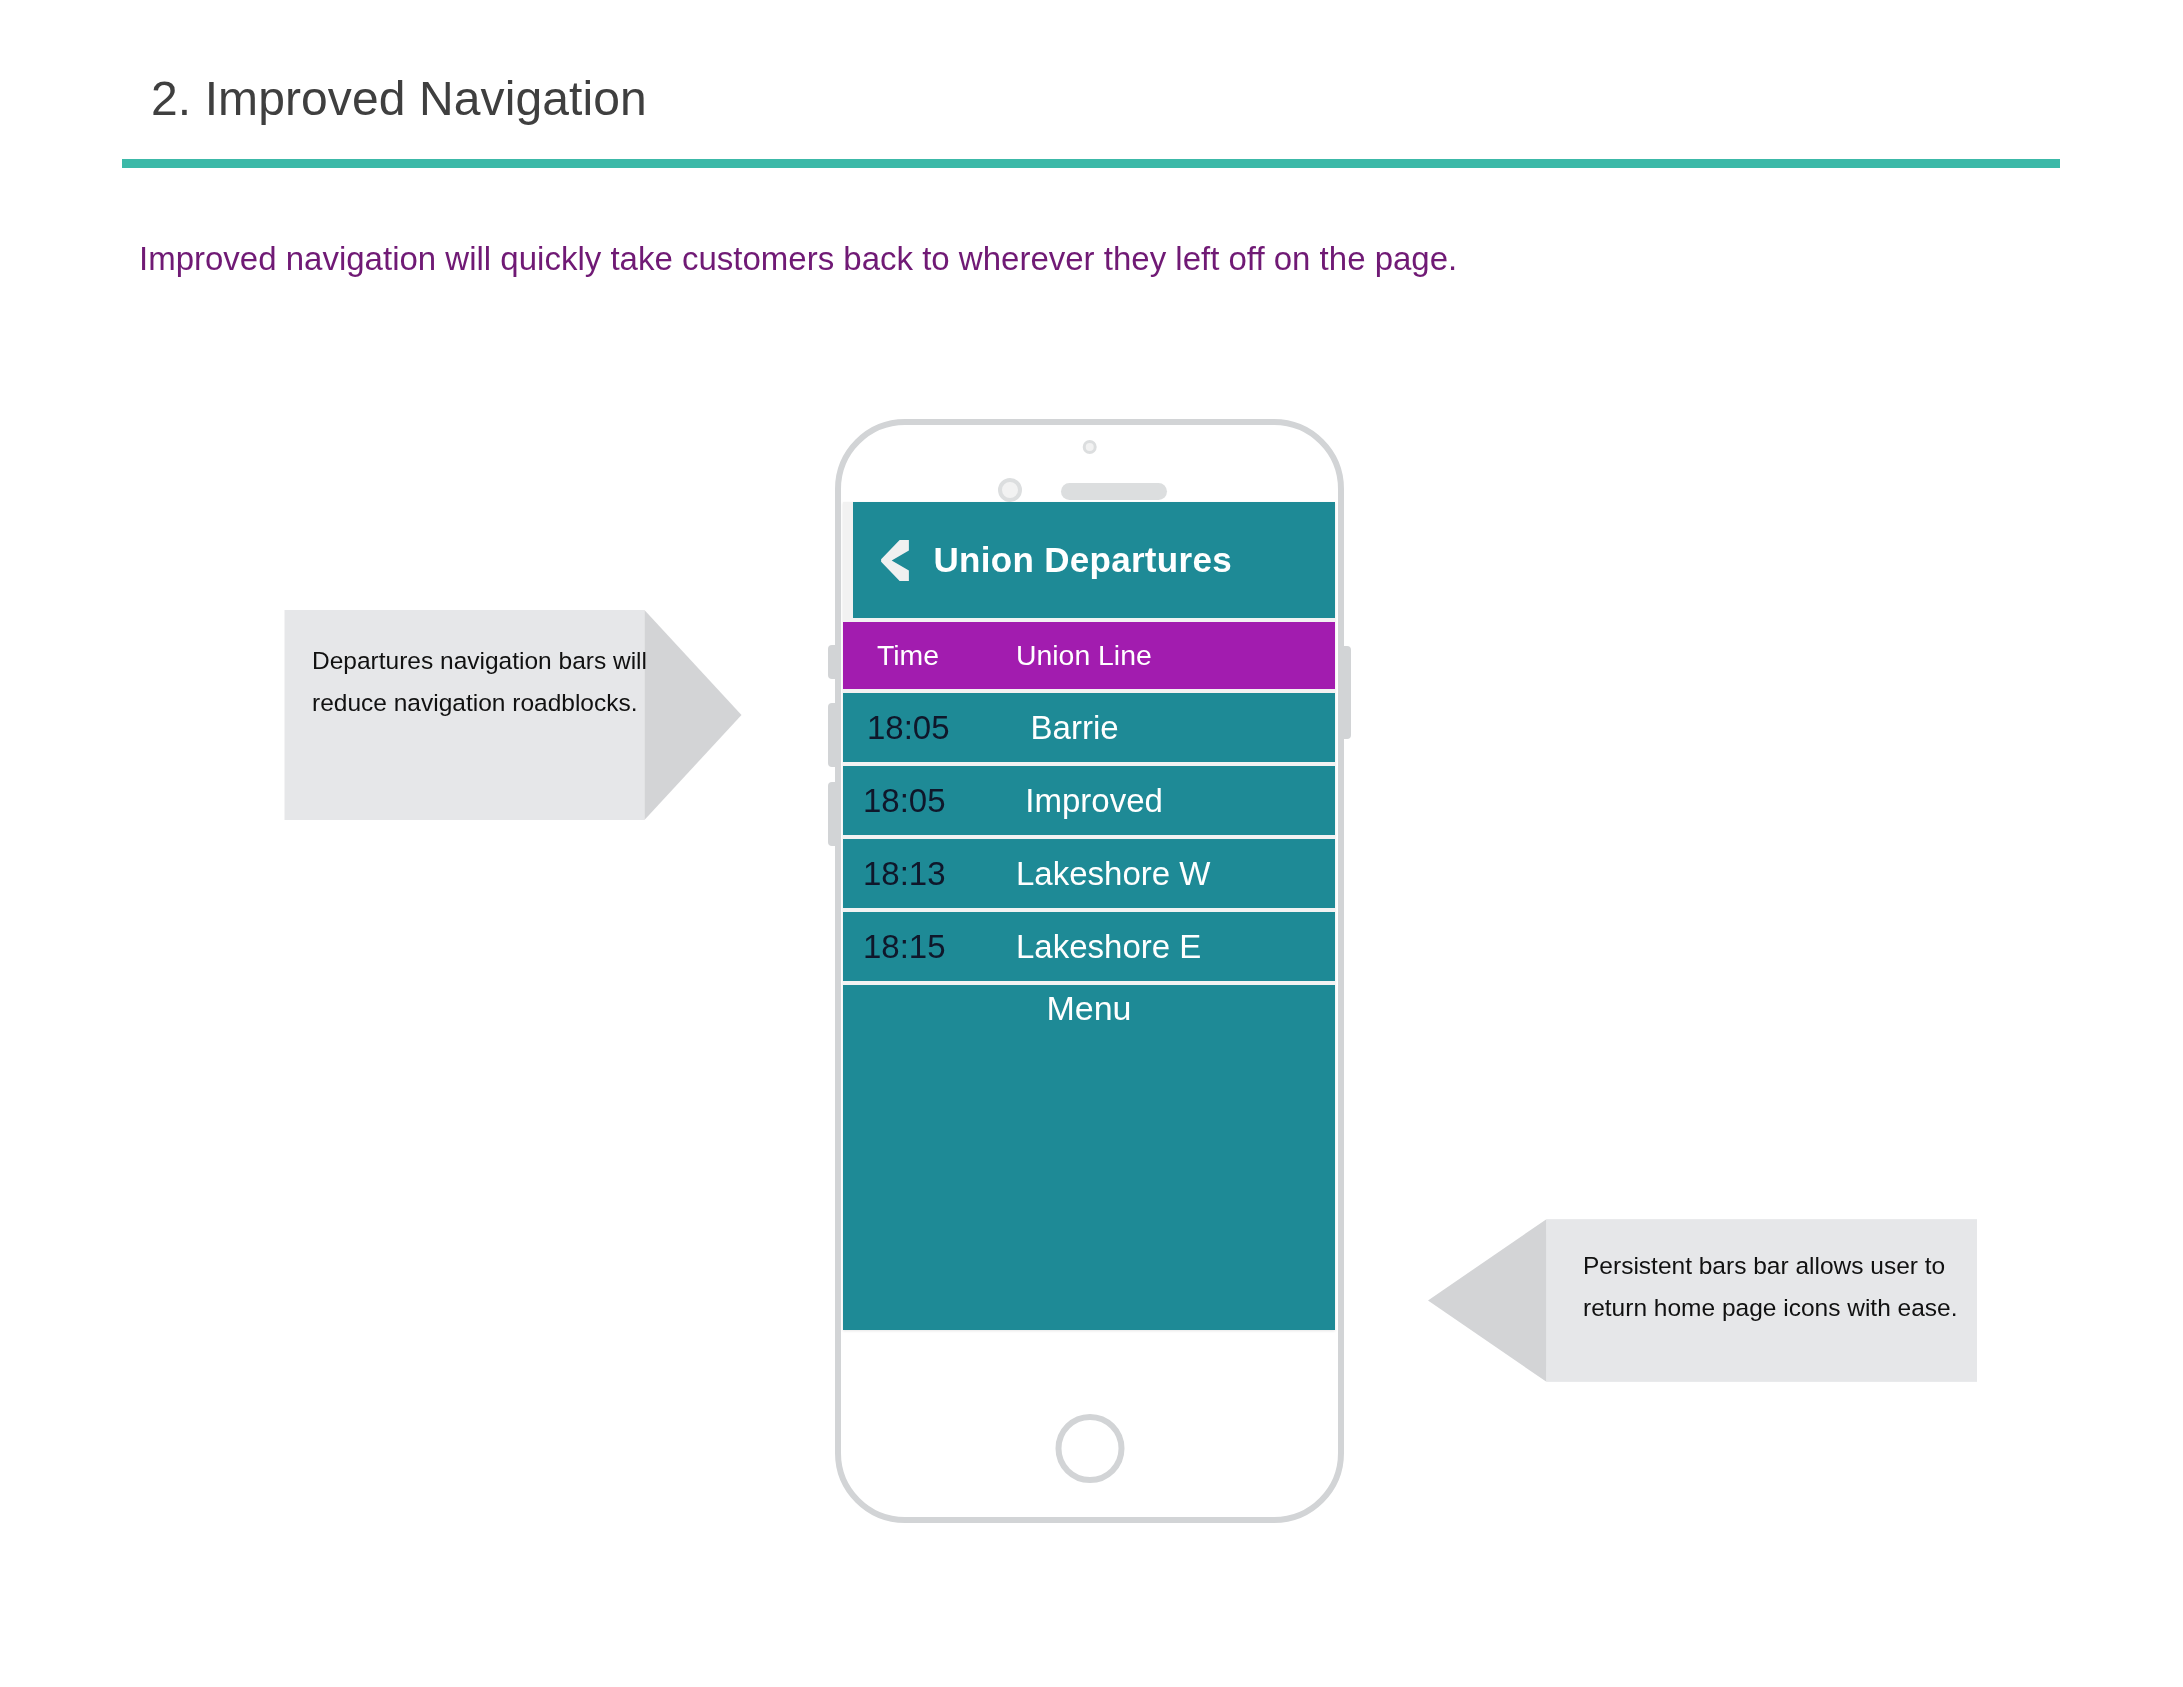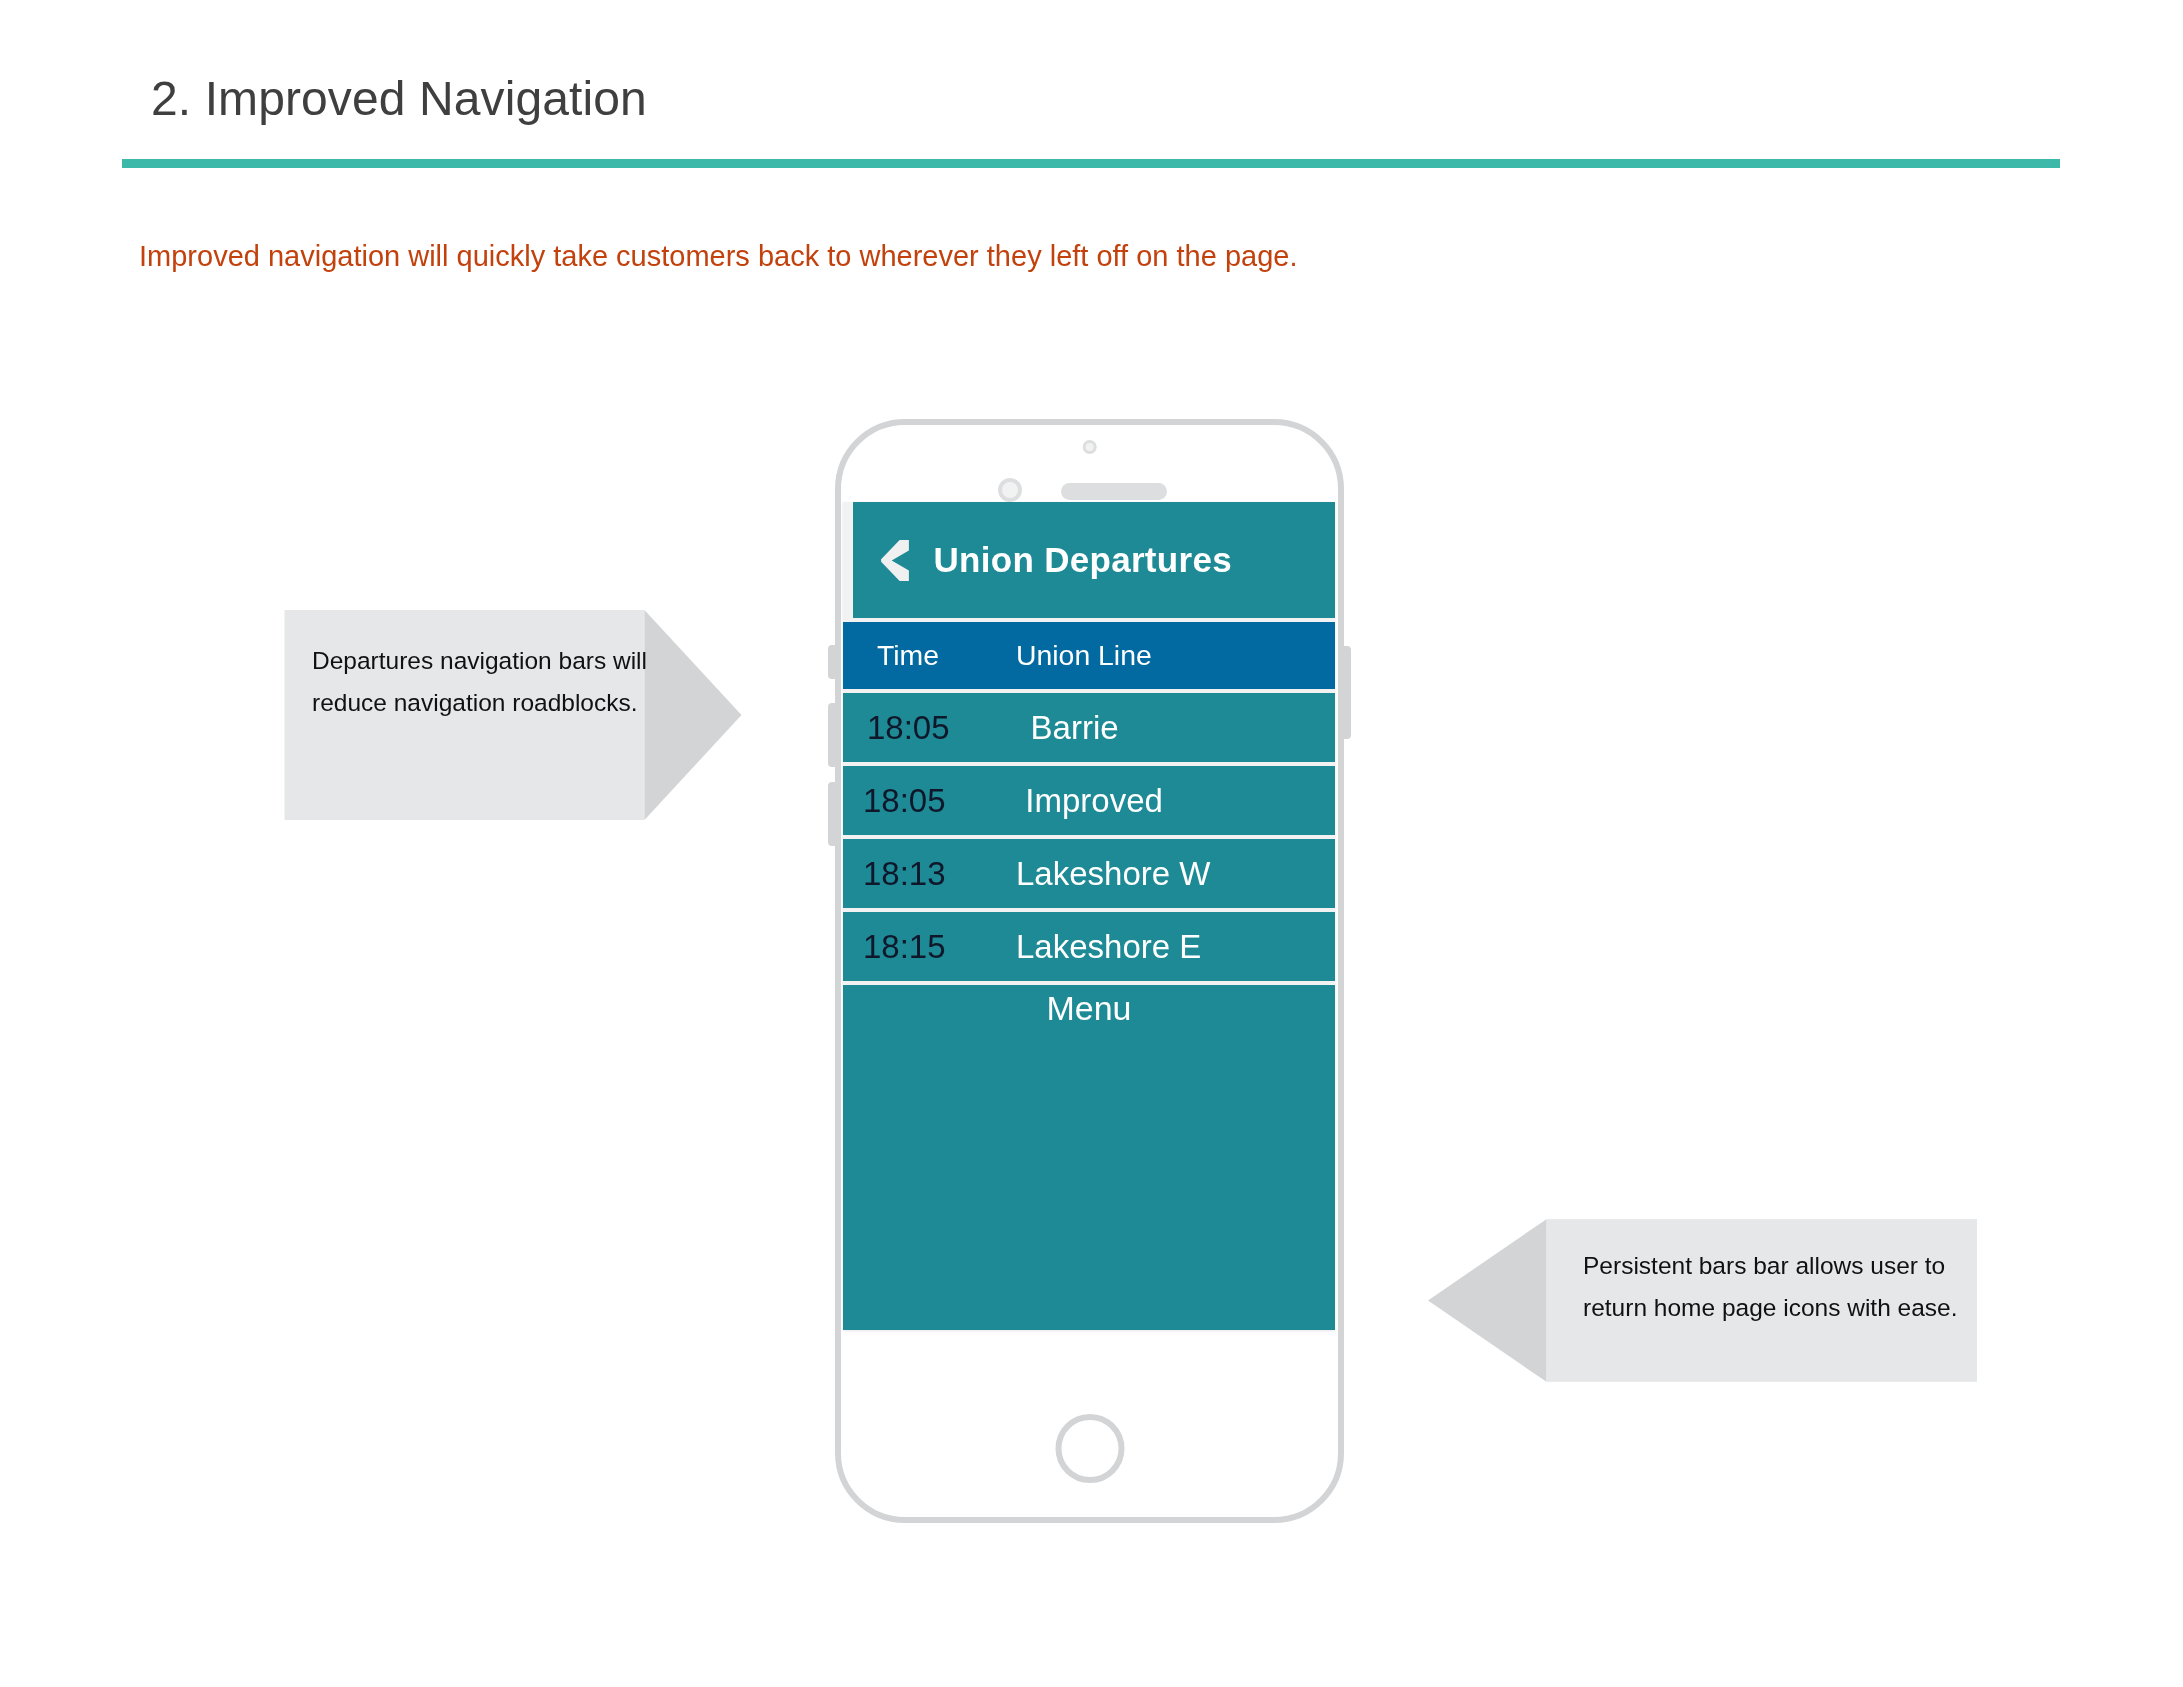"Improved navigation will quickly take" #subtitle { color: #c2410c -> #701a75; font-size: 29px -> 33px }
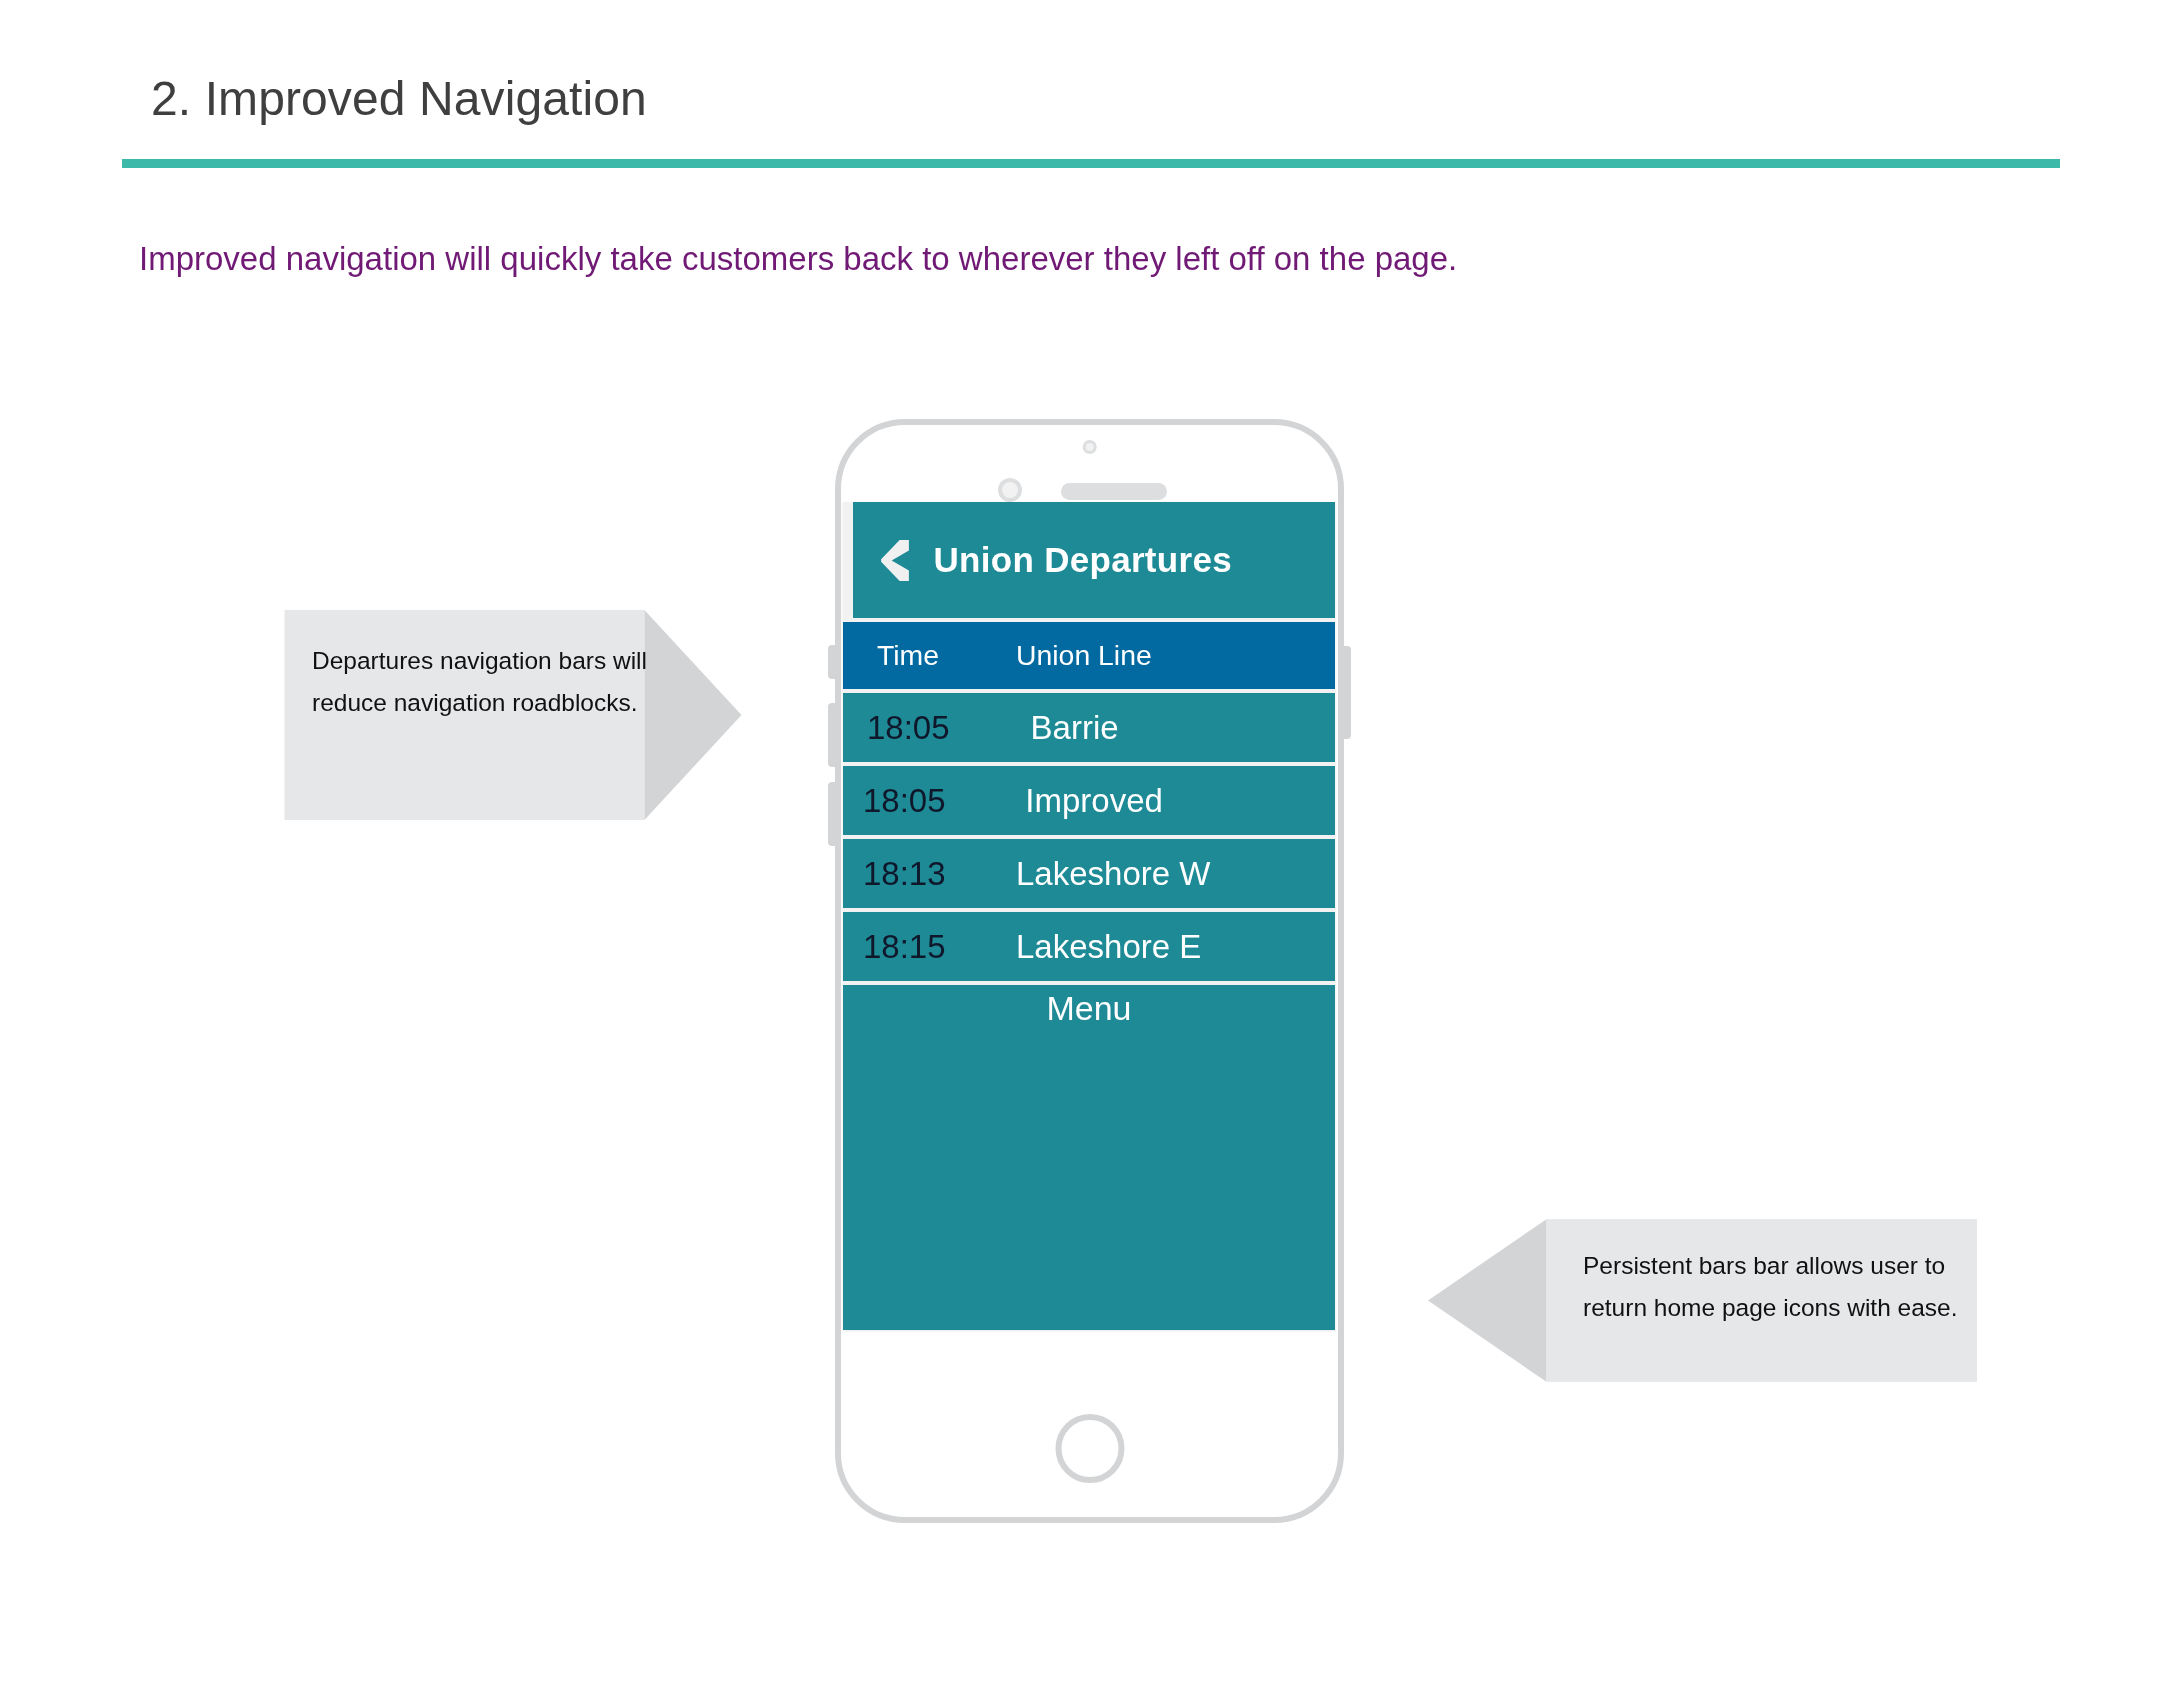"Time" #table-head { background: #0369a1 -> #a21caf }
